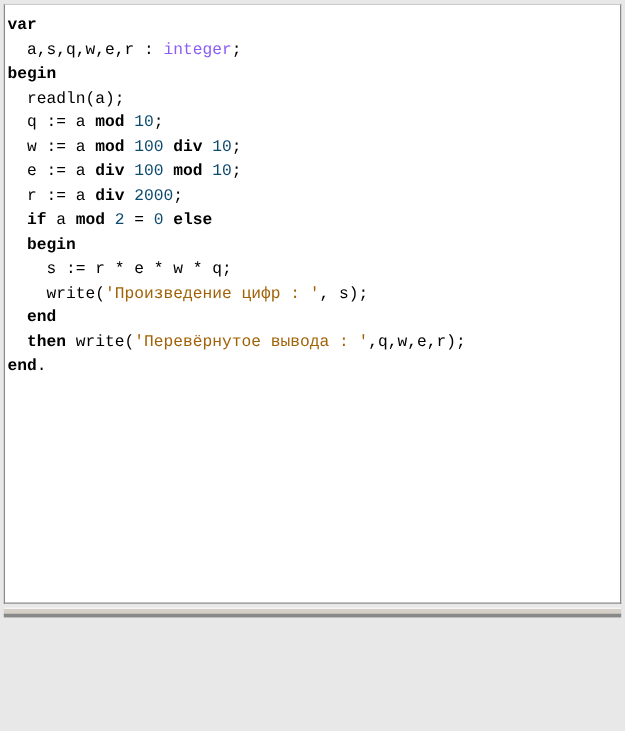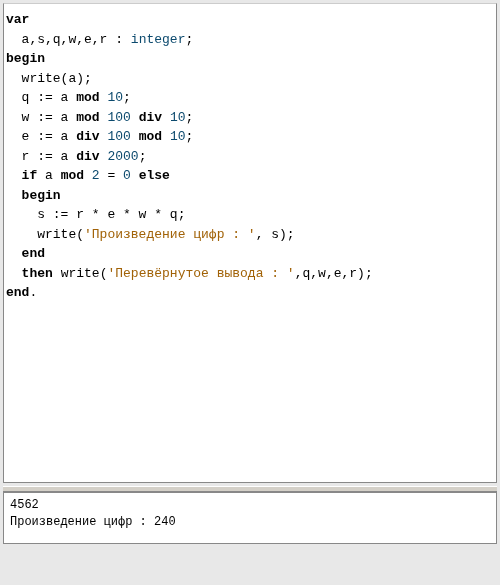"integer" .type { color: #0c4a6e -> #8b5cf6 }
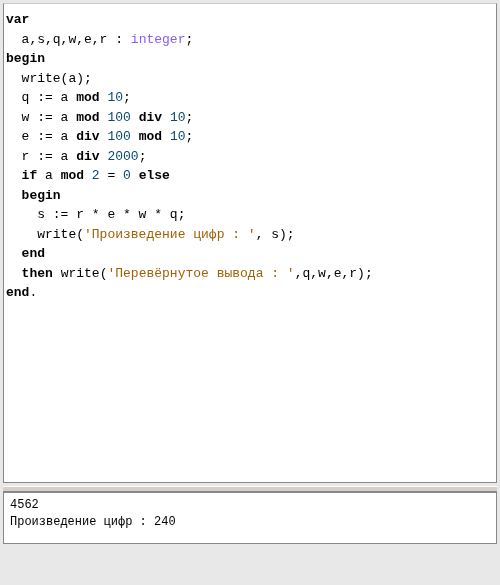"write(a);" span { text: write -> readln }
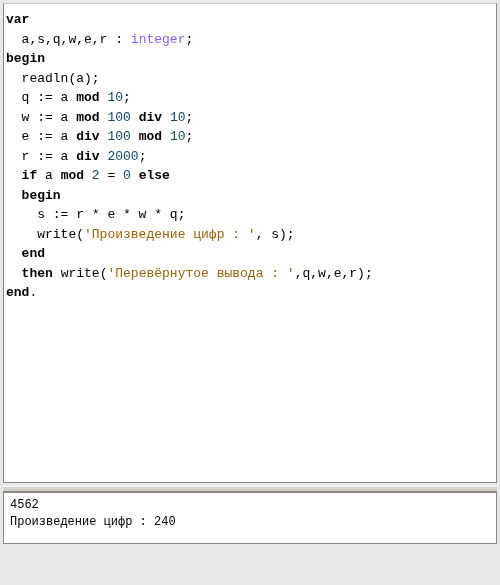"4562" div.output-content { html: <div> <div>4562</div> <div>Произведение цифр : 240</div> </div> -> none }
